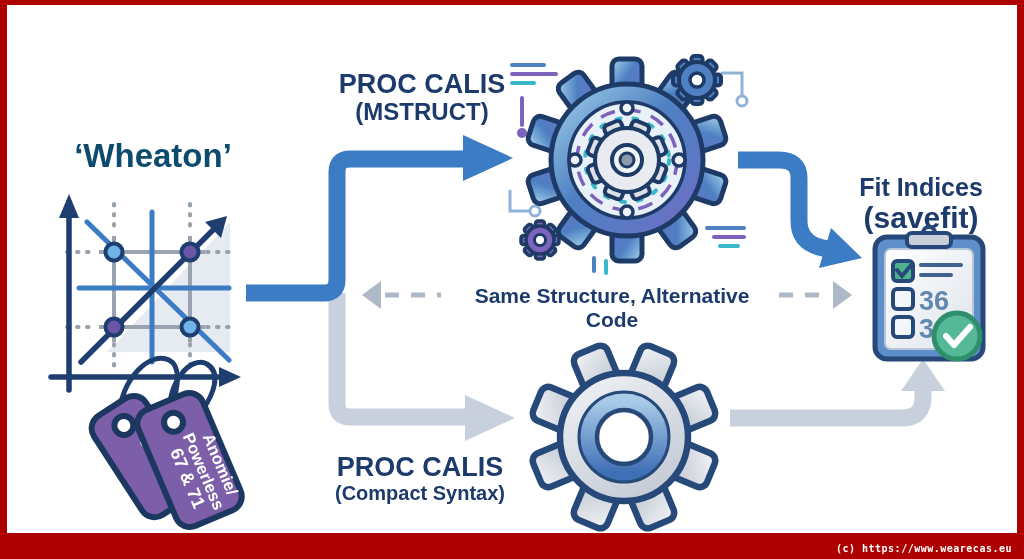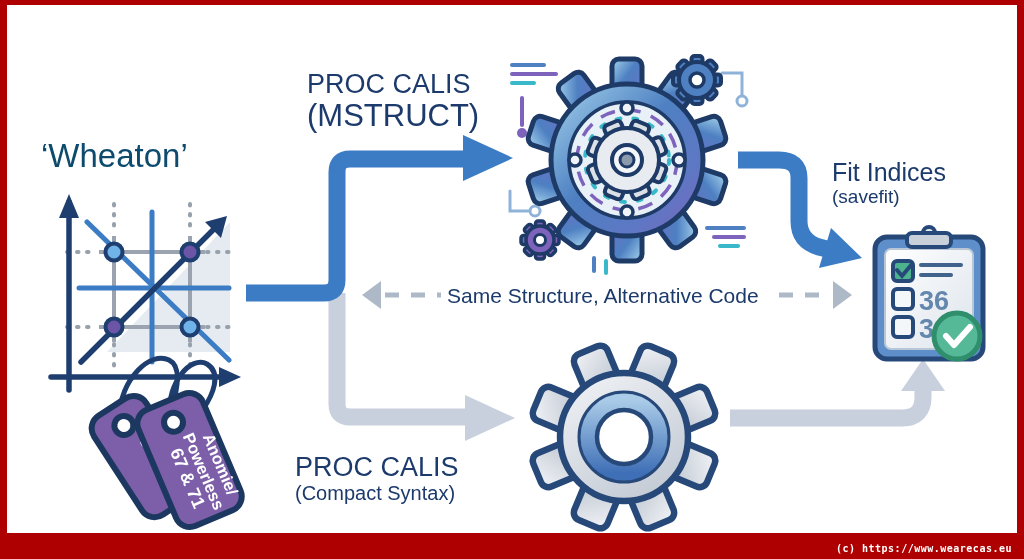"PROC CALIS" .lbl { font-weight: normal -> bold; text-align: none -> center }
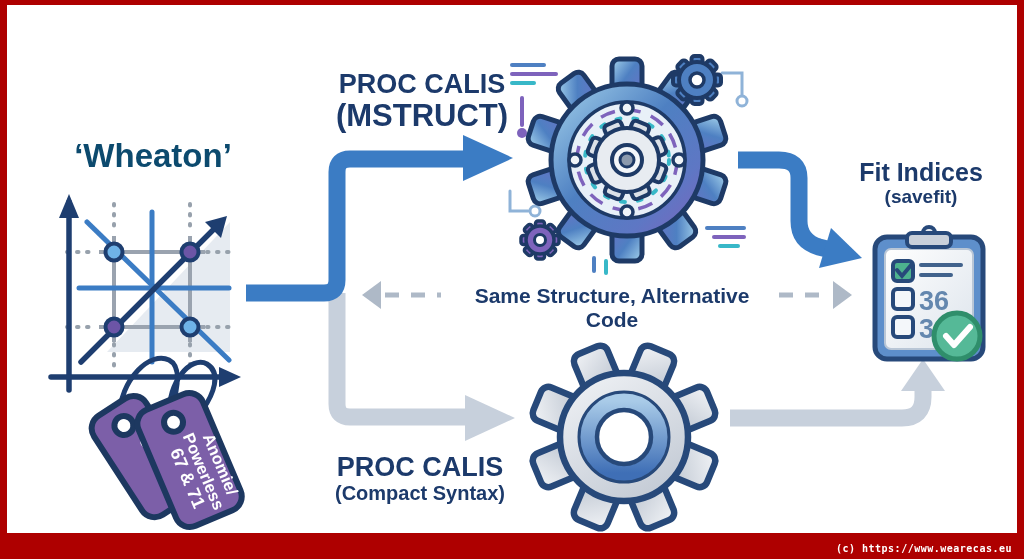"(MSTRUCT)" .proc .sub { font-size: 31px -> 24px }
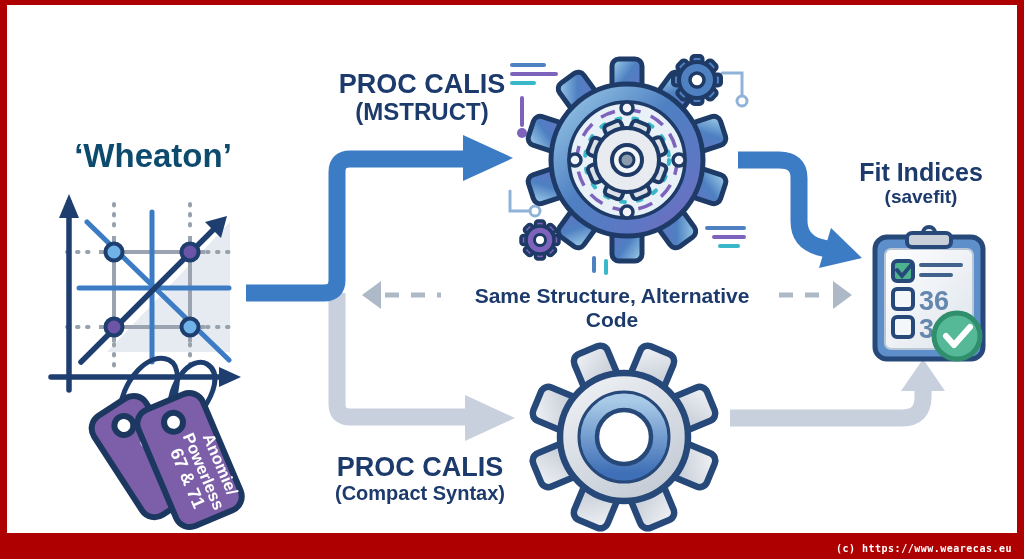"Fit Indices" div.lbl { top: 153px -> 168px }
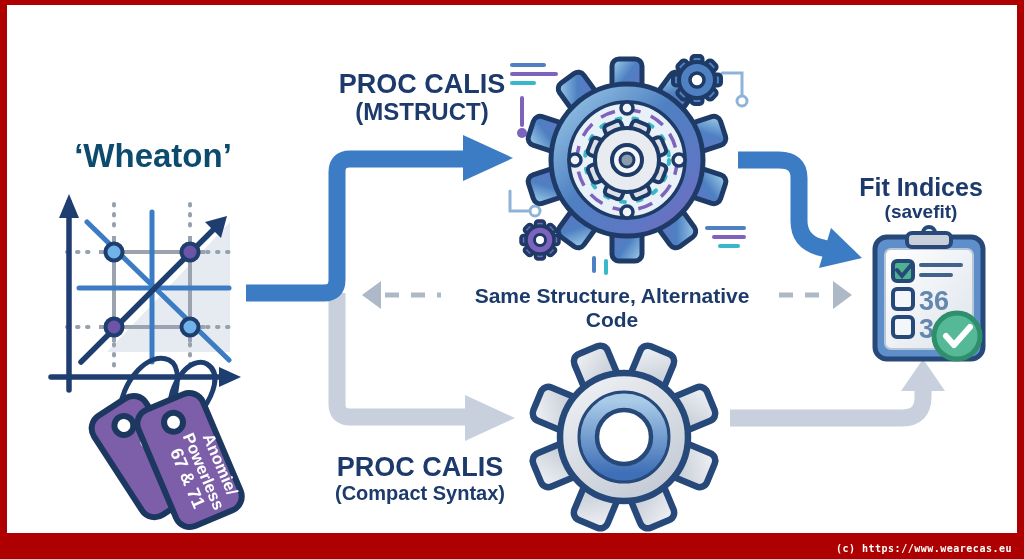"(savefit)" .fit .sub { font-size: 19px -> 30px }
